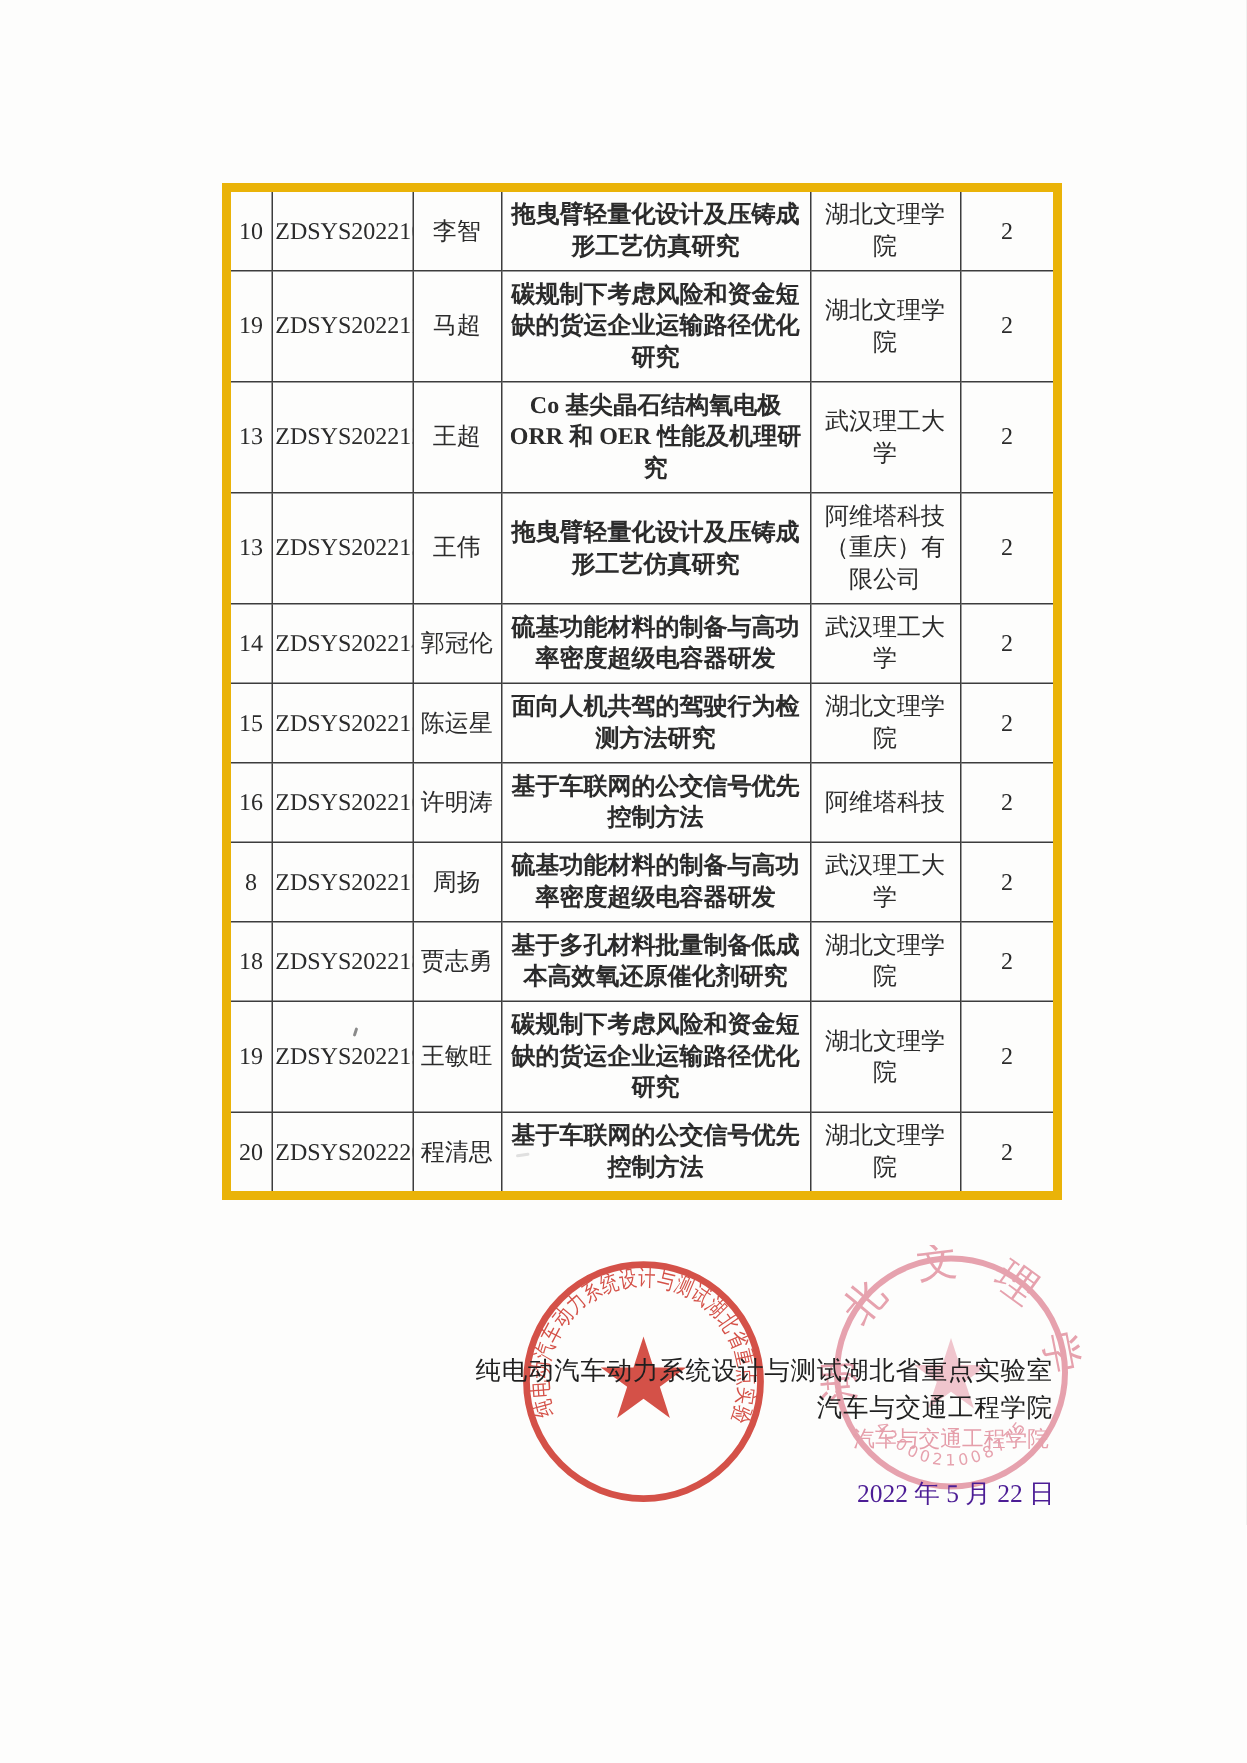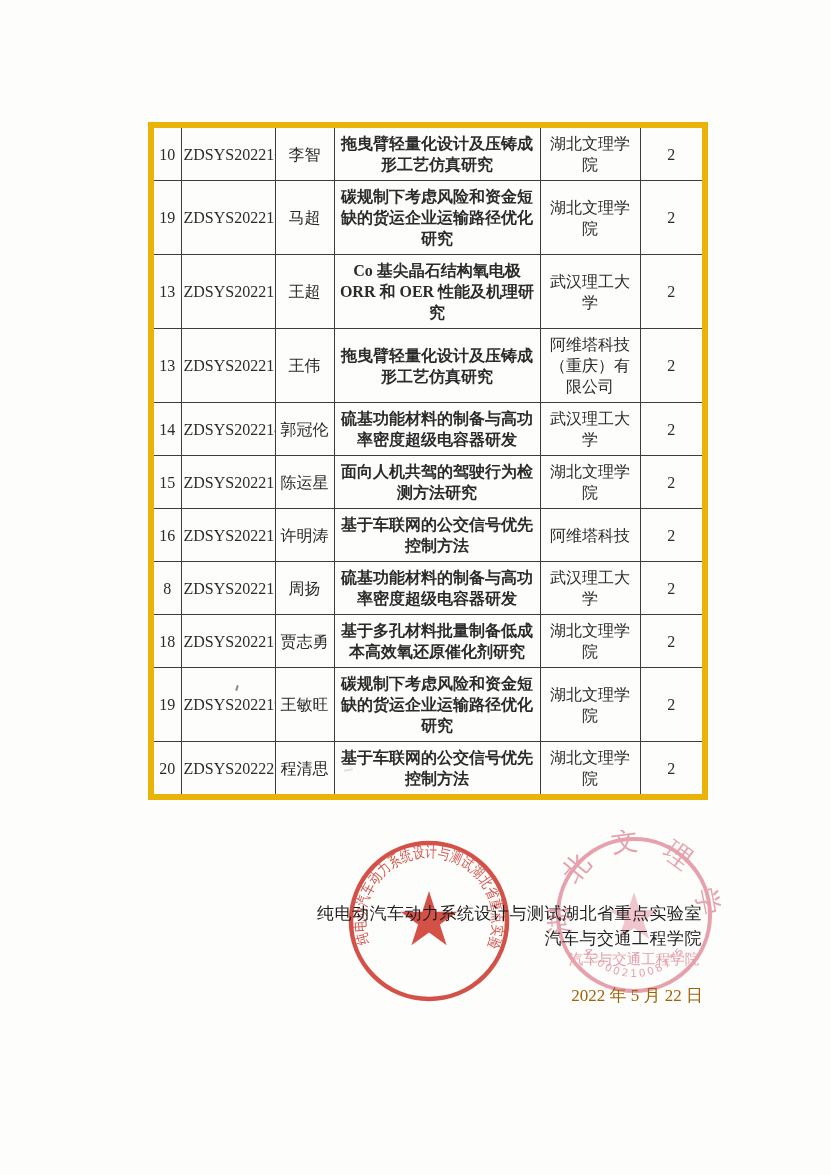"2022 年 5 月 22" .date-line { color: #a16207 -> #4c1d95 }
